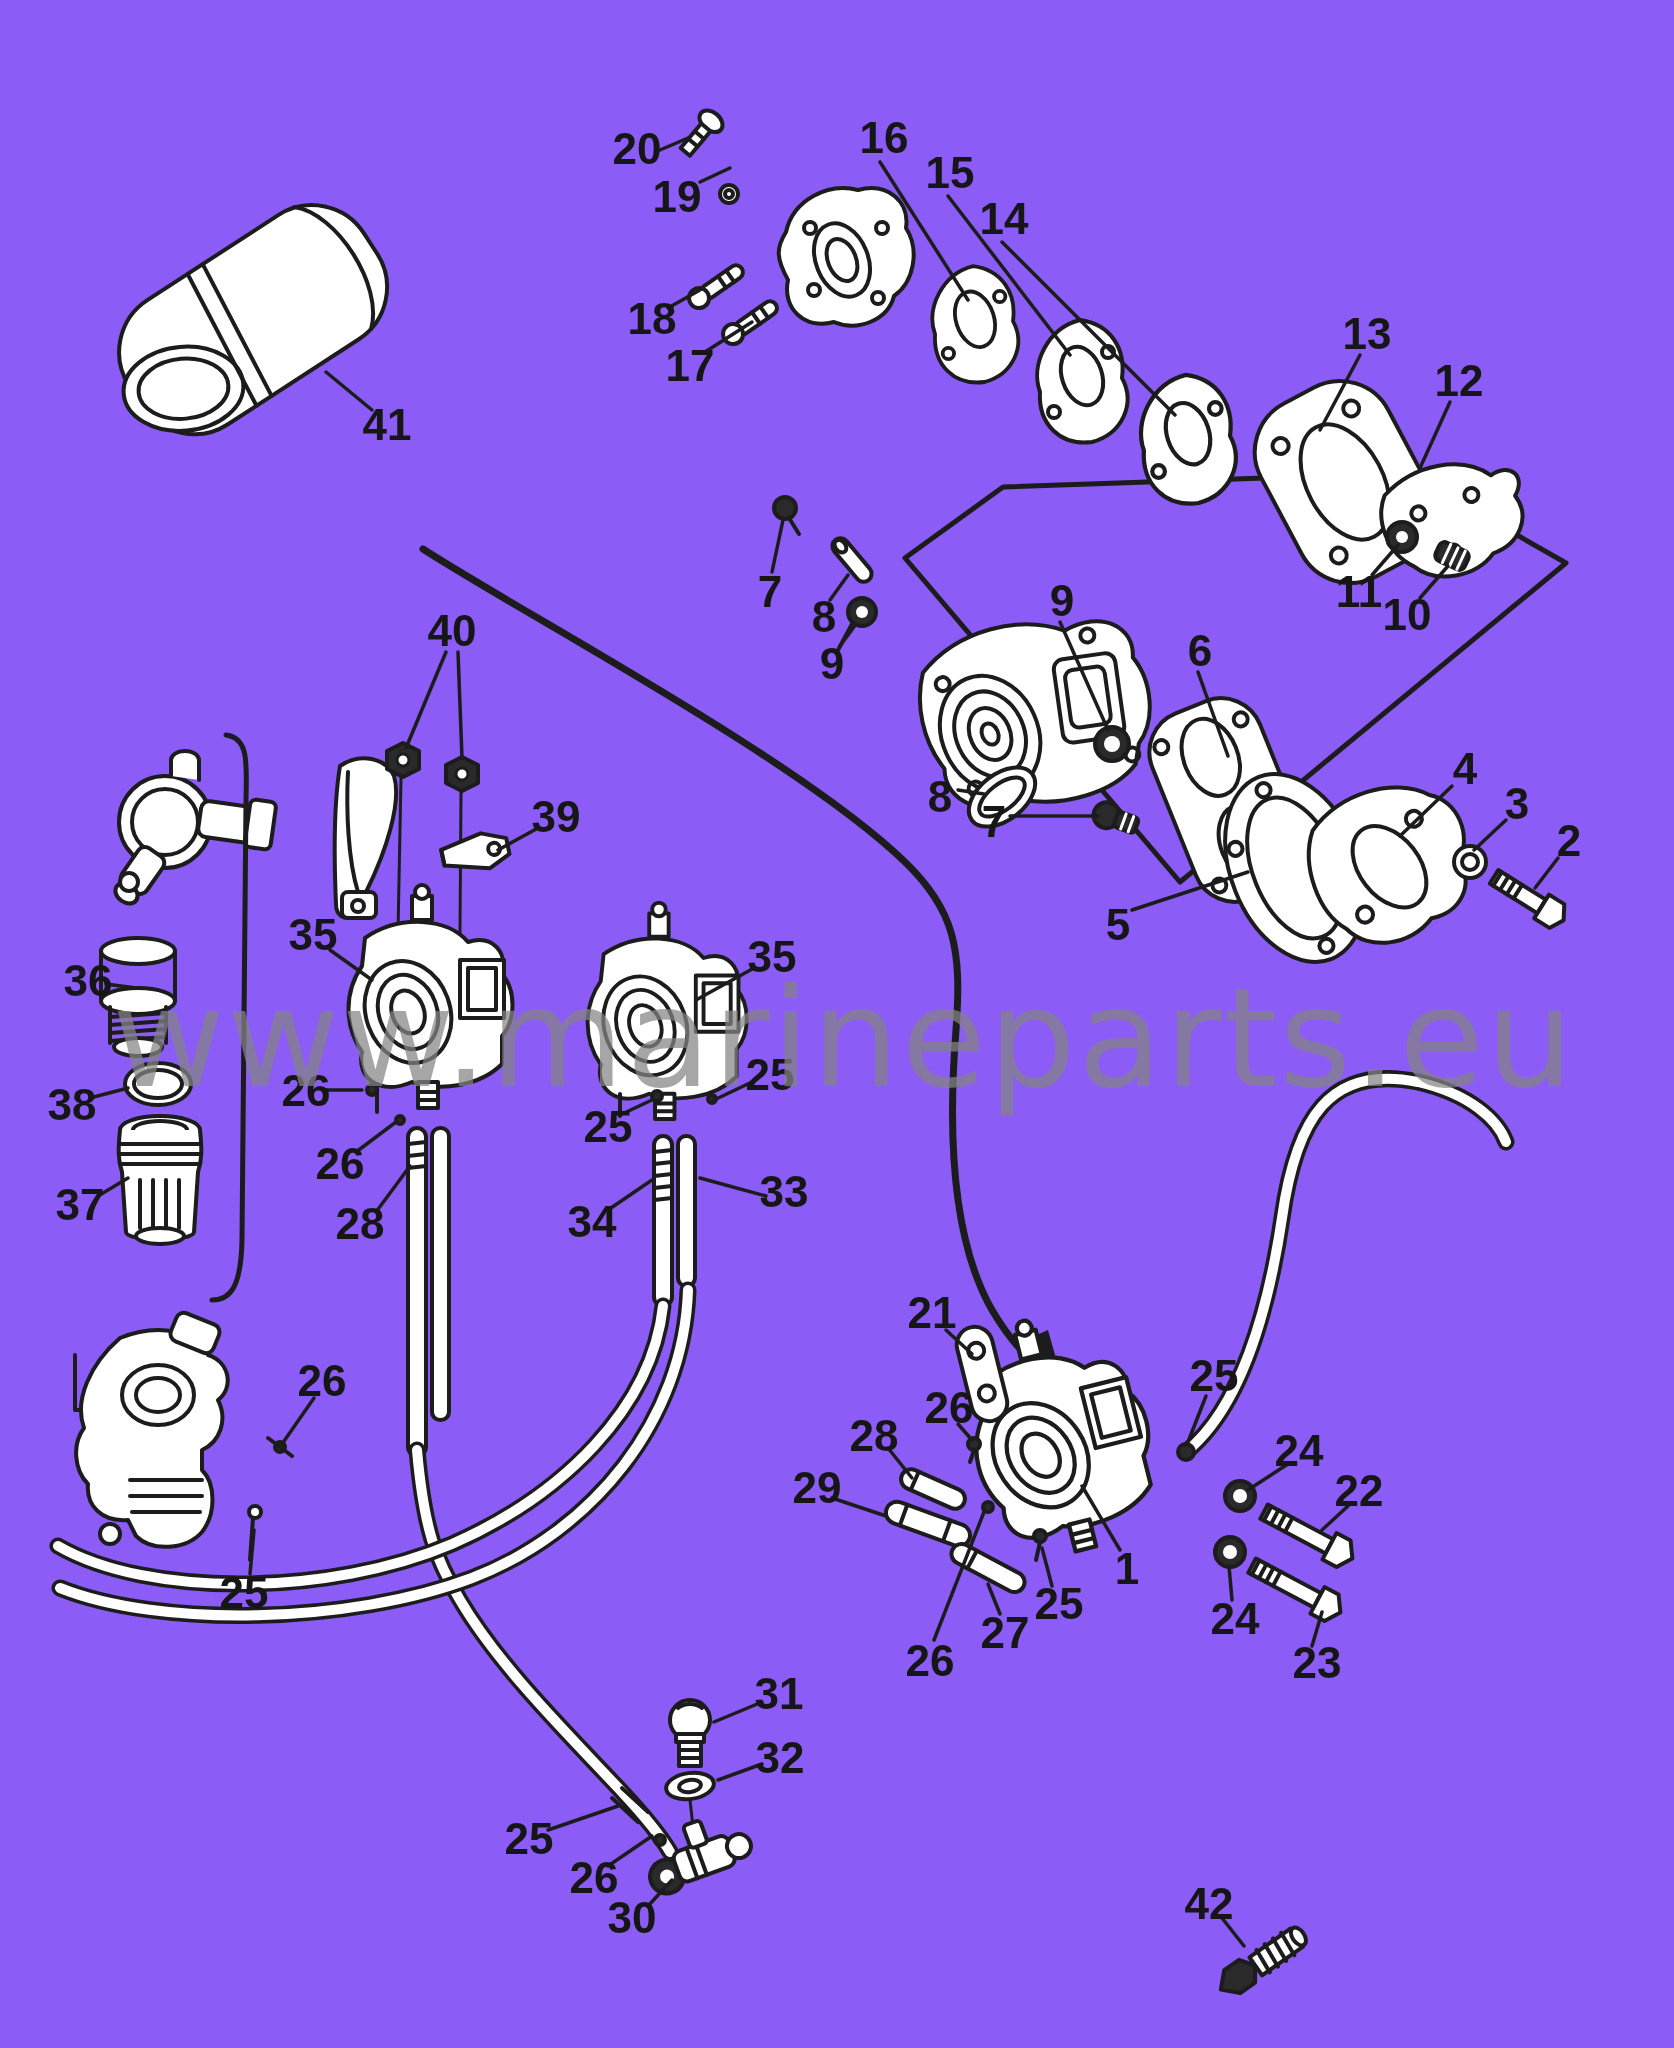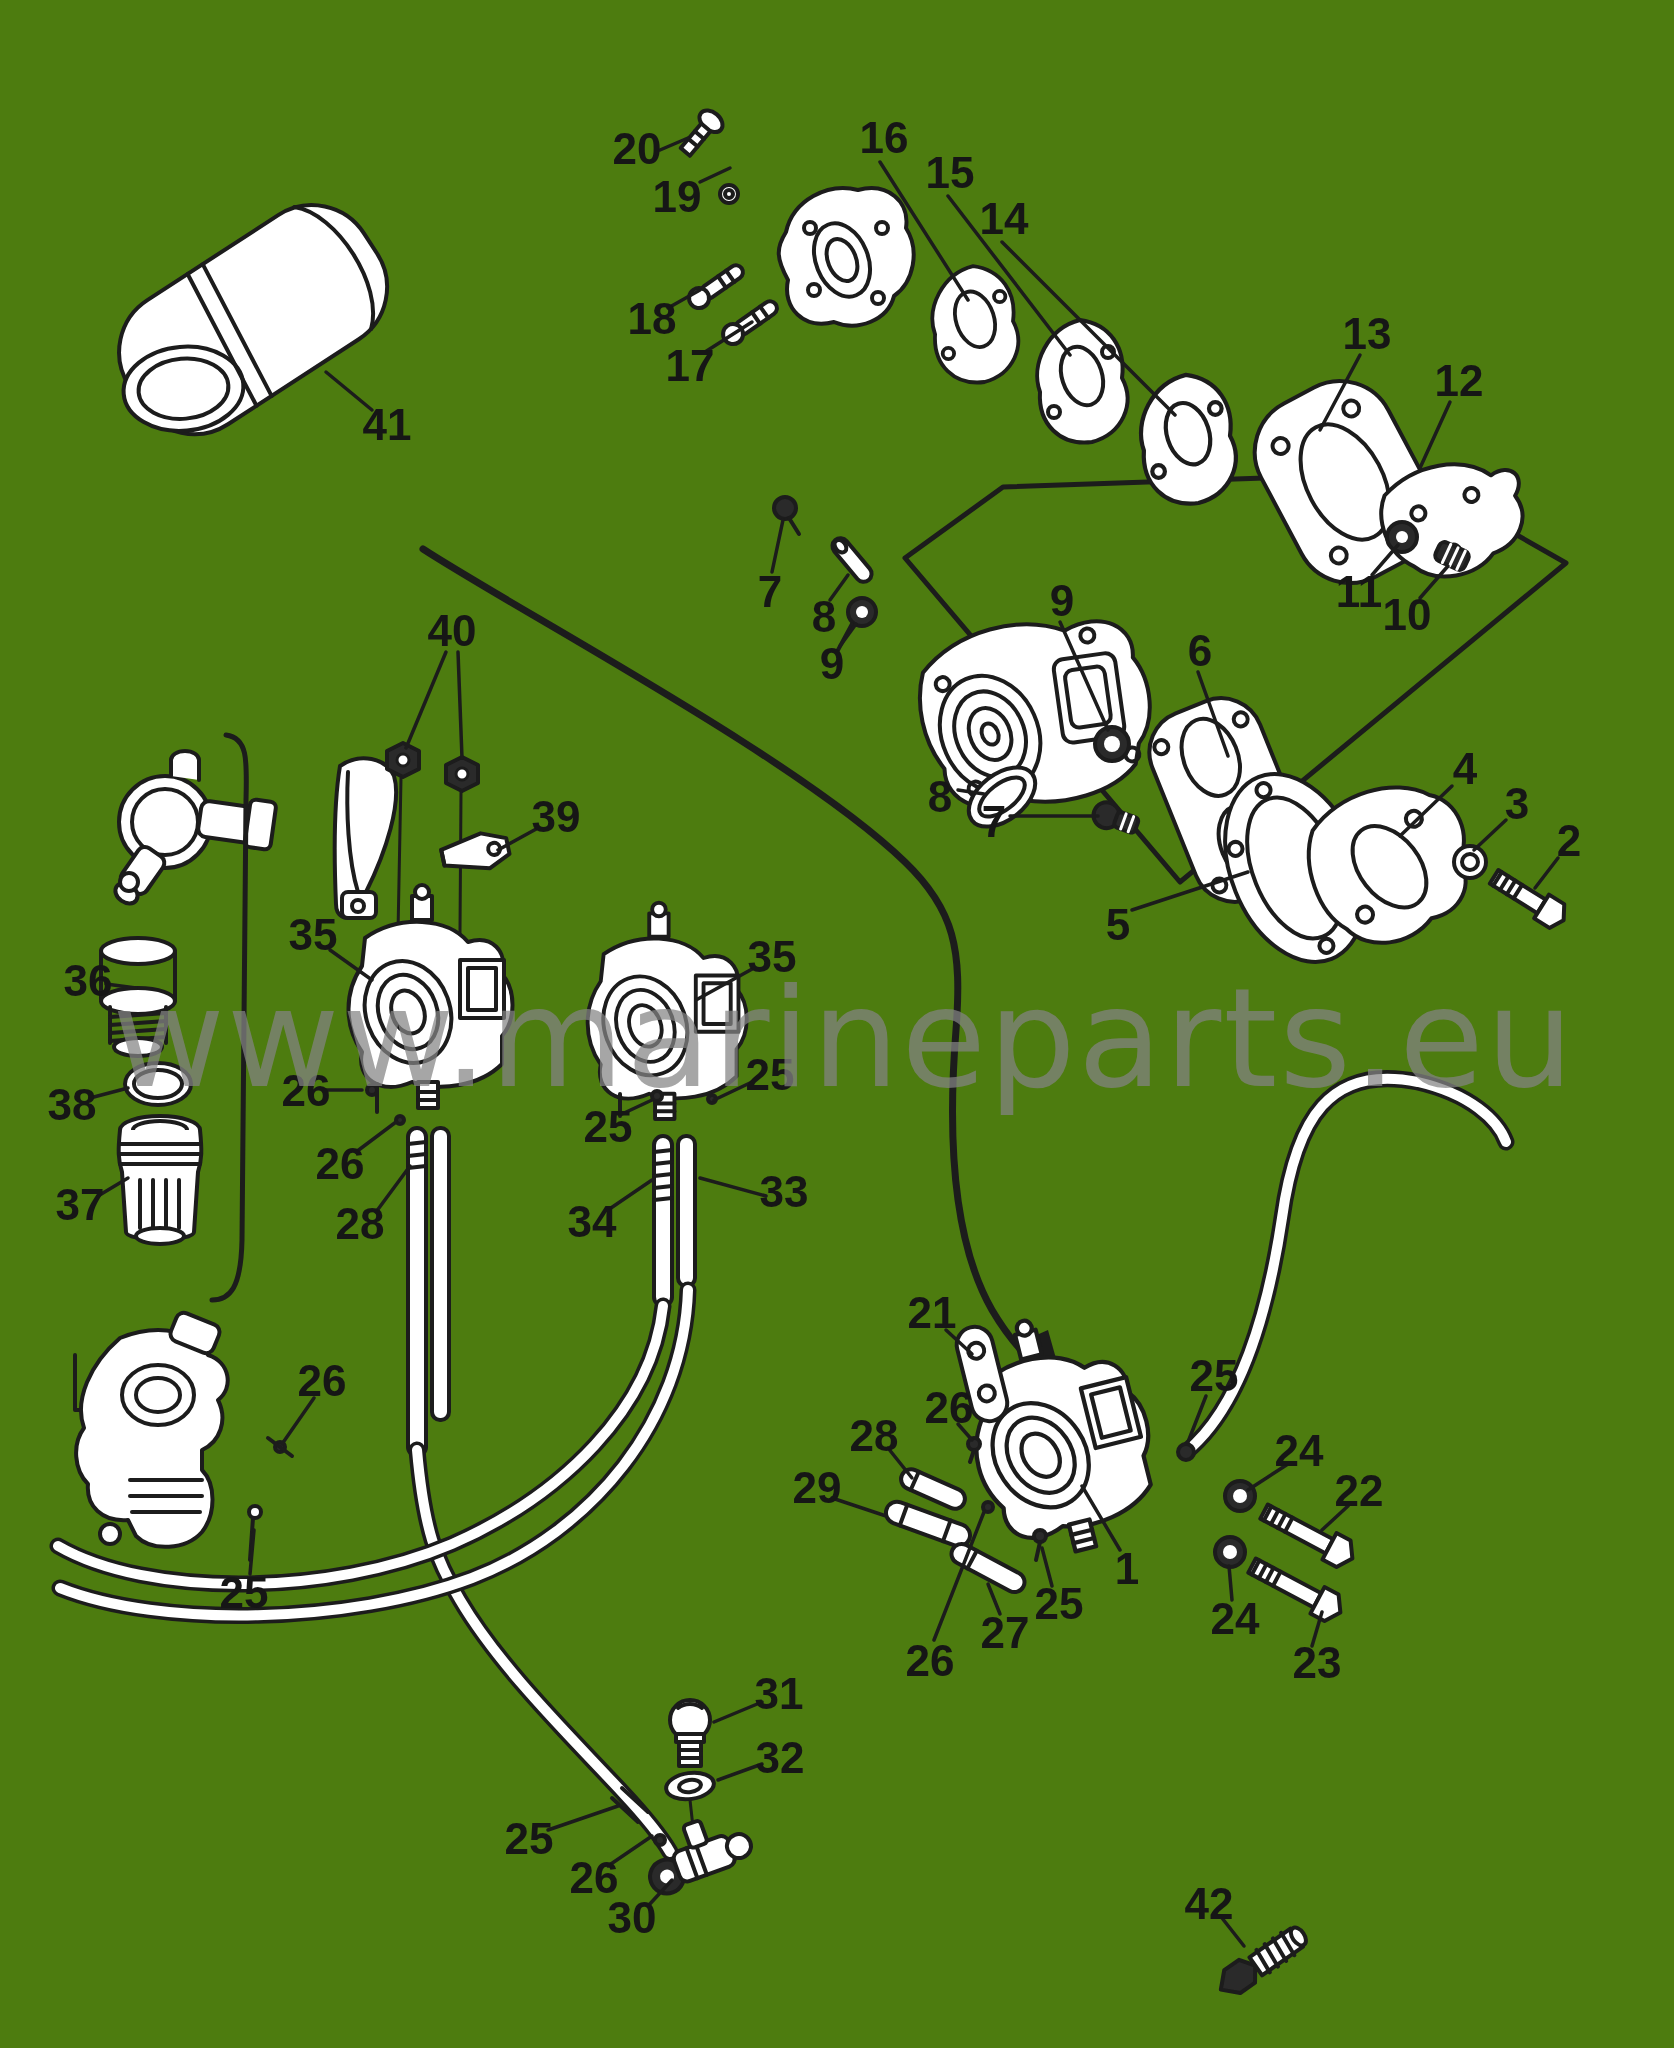"20" .stage { background: #4d7c0f -> #8b5cf6 }
